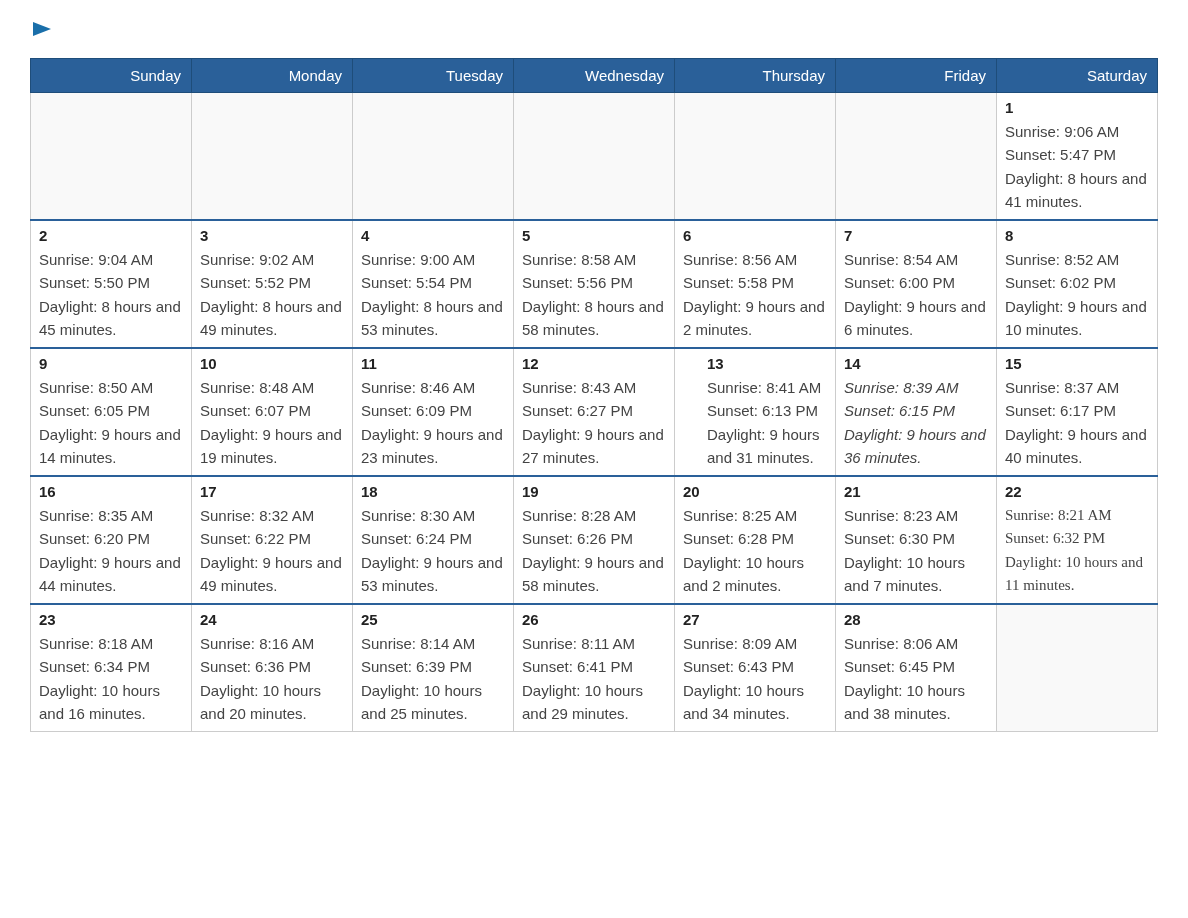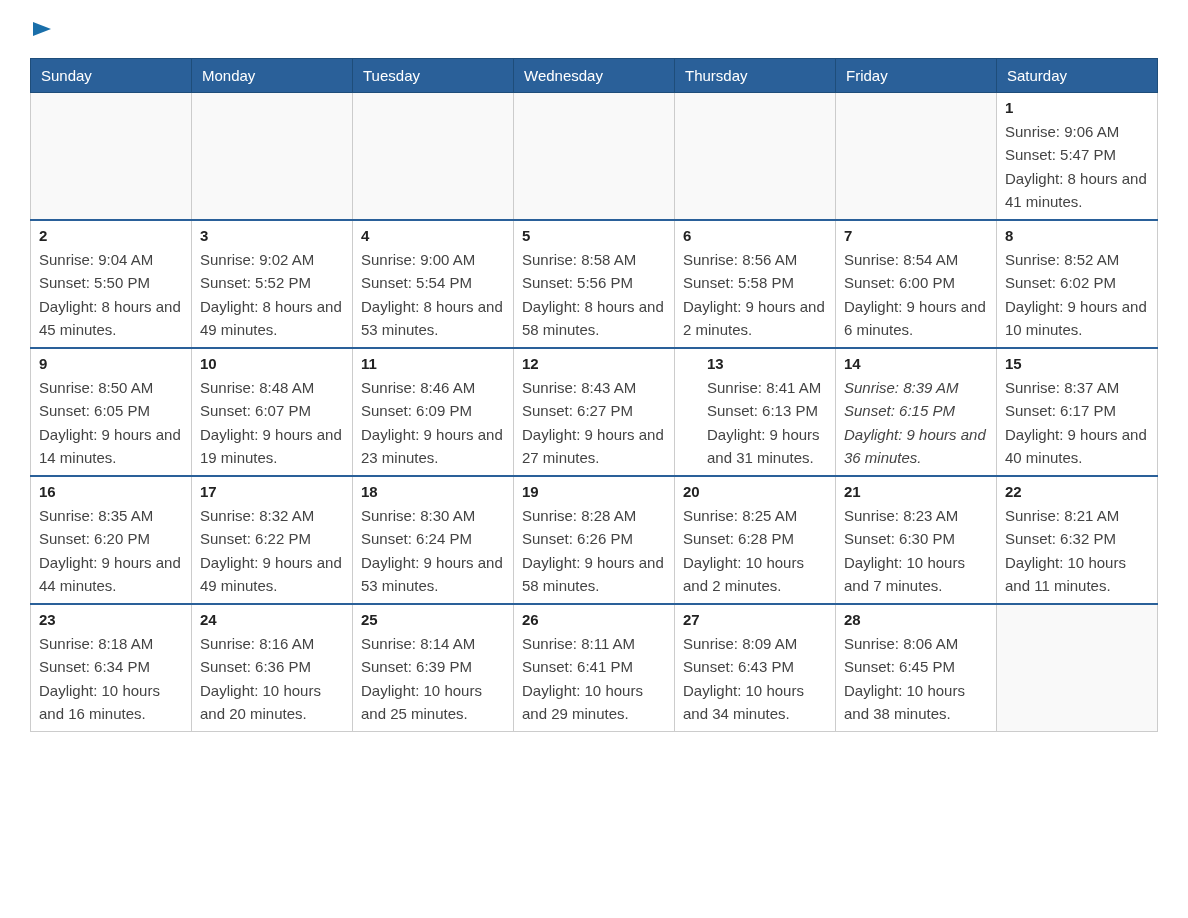"Sunday" .calendar thead tr th { text-align: left -> right }
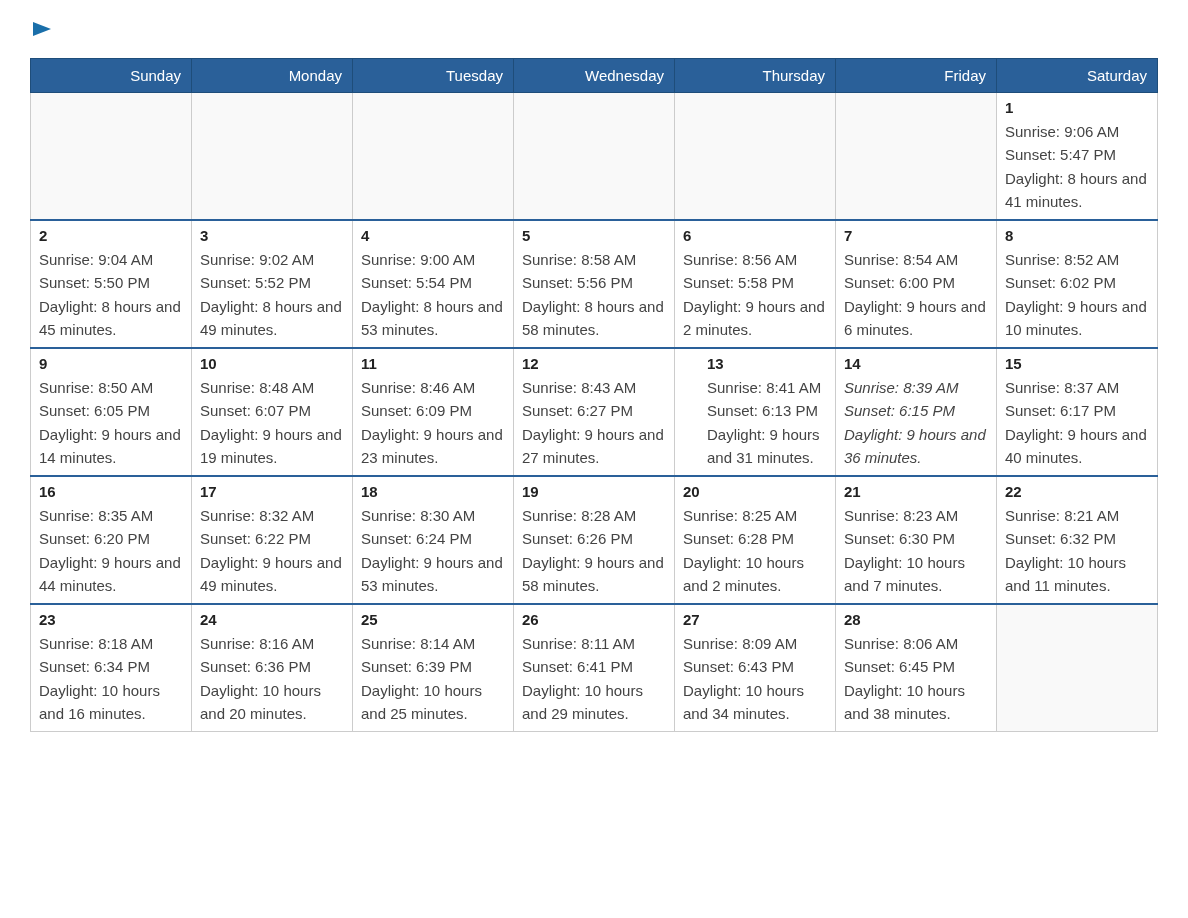"Sunrise: 8:21 AM" div.day-info { font-family: none -> Liberation Serif, serif }
